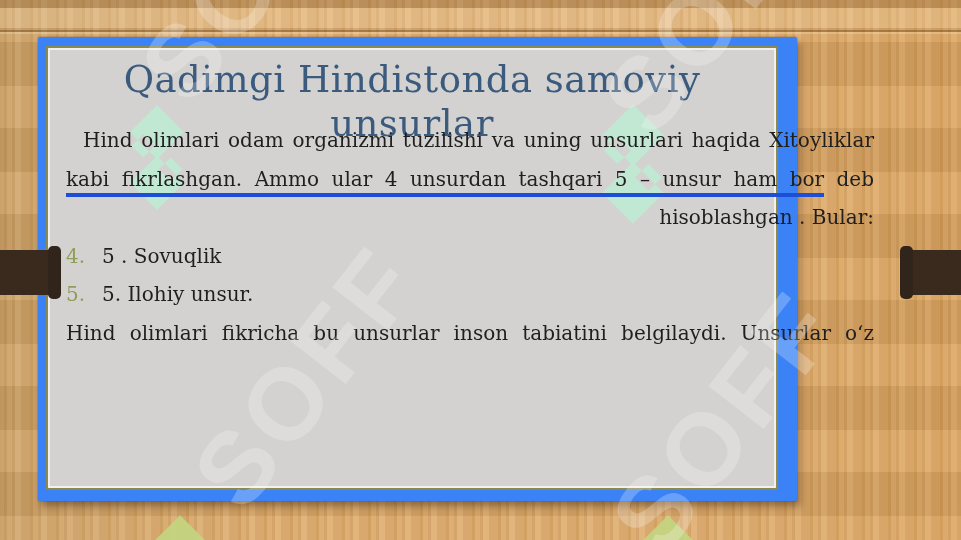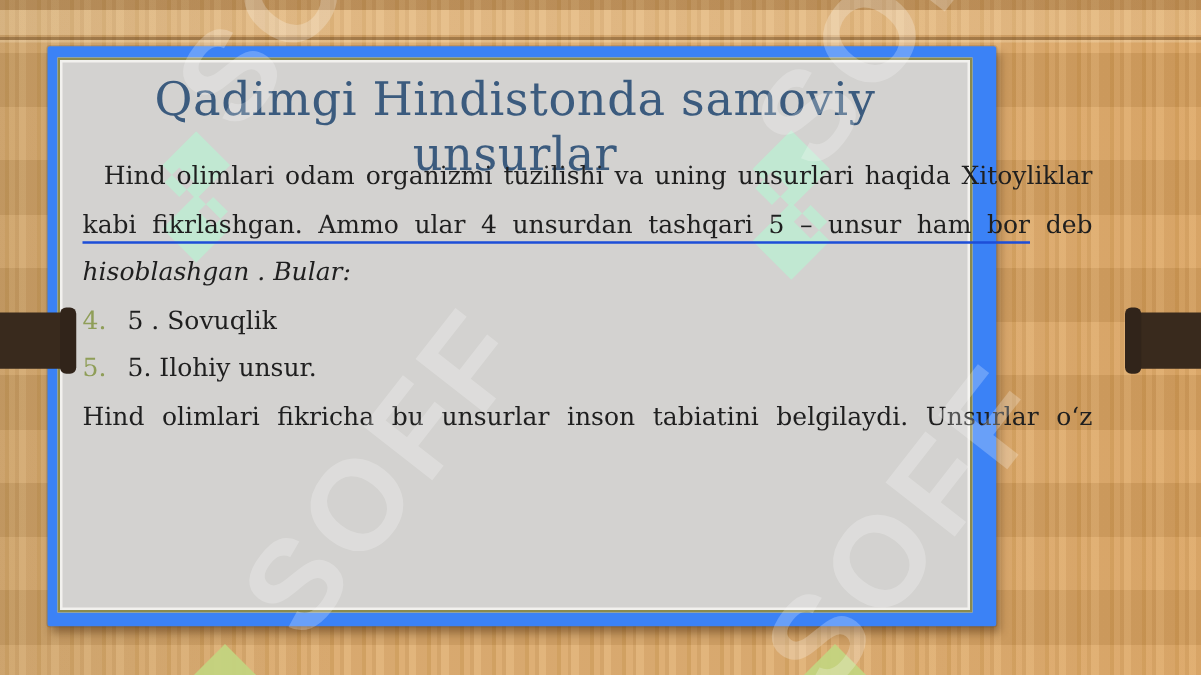"kabi fikrlashgan. Ammo ular 4" .uline { border-bottom: 2px solid #1d4ed8 -> 4px solid #1d4ed8 }
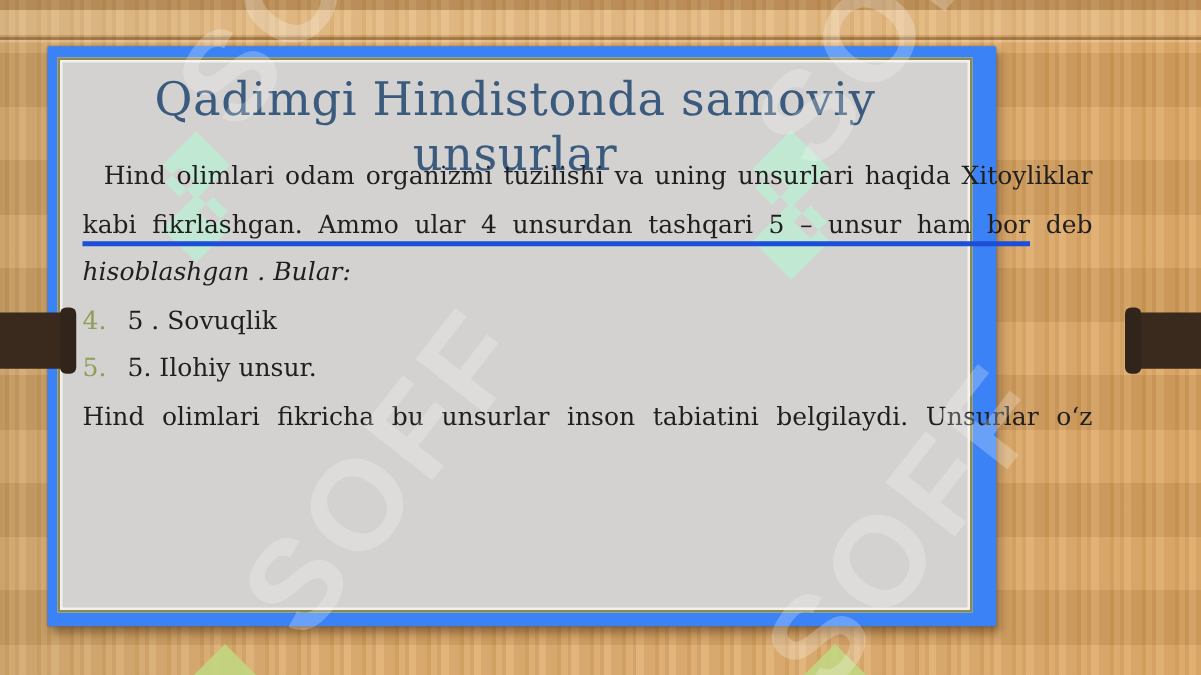"hisoblashgan . Bular:" .plain { font-style: italic -> none; text-align: left -> right }
